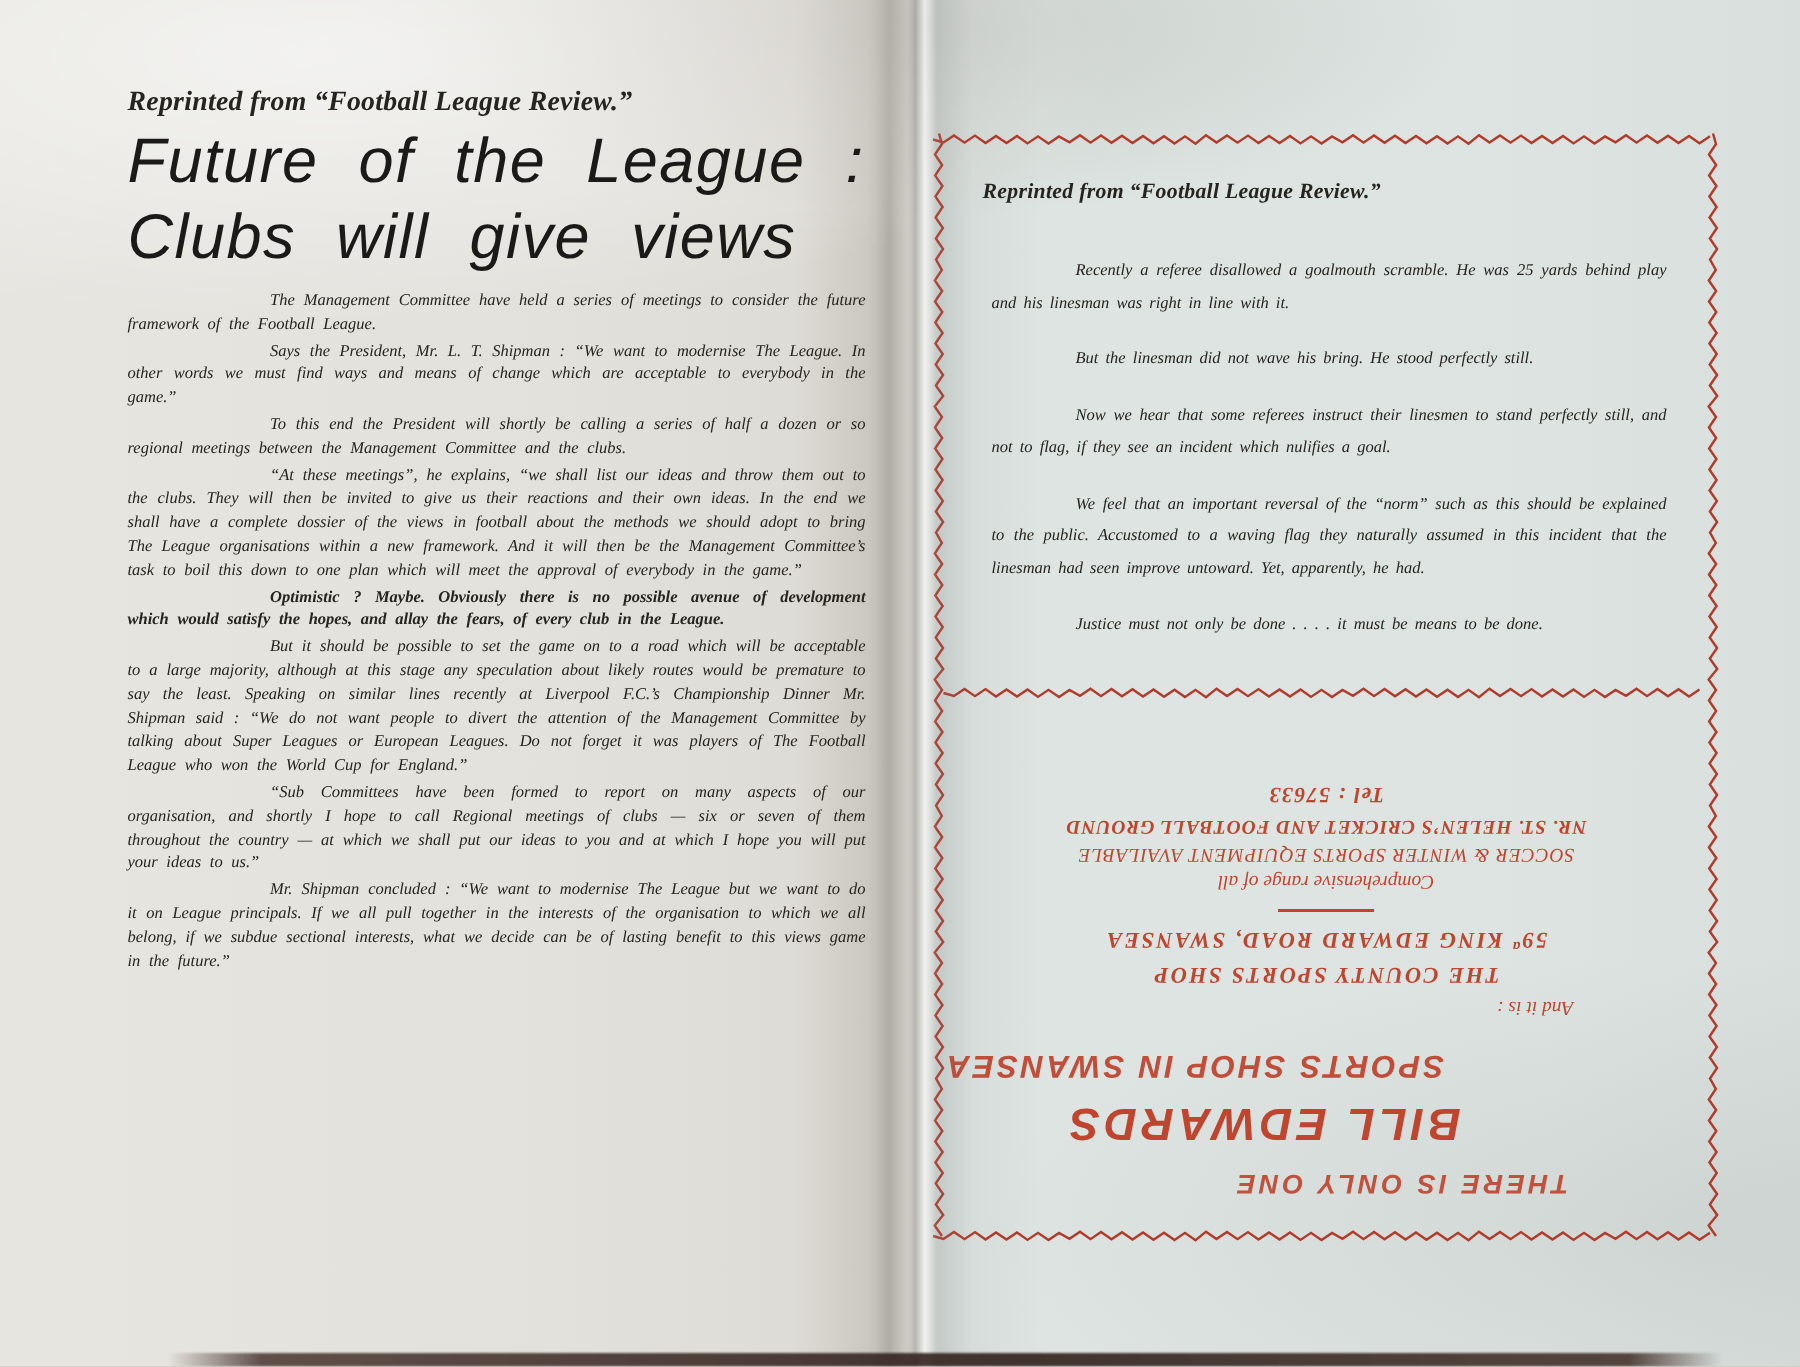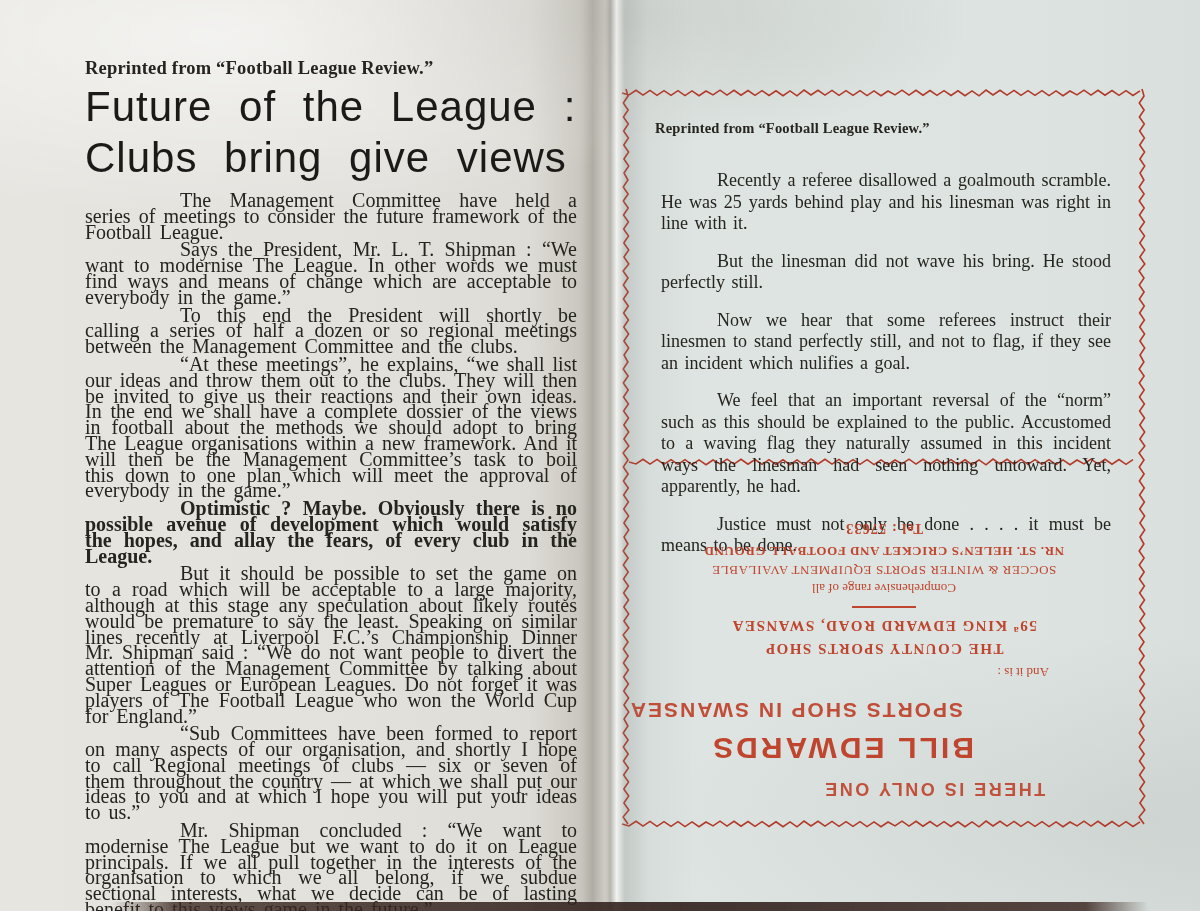"Reprinted from “Football League Review.”" .spread { font-style: none -> italic }
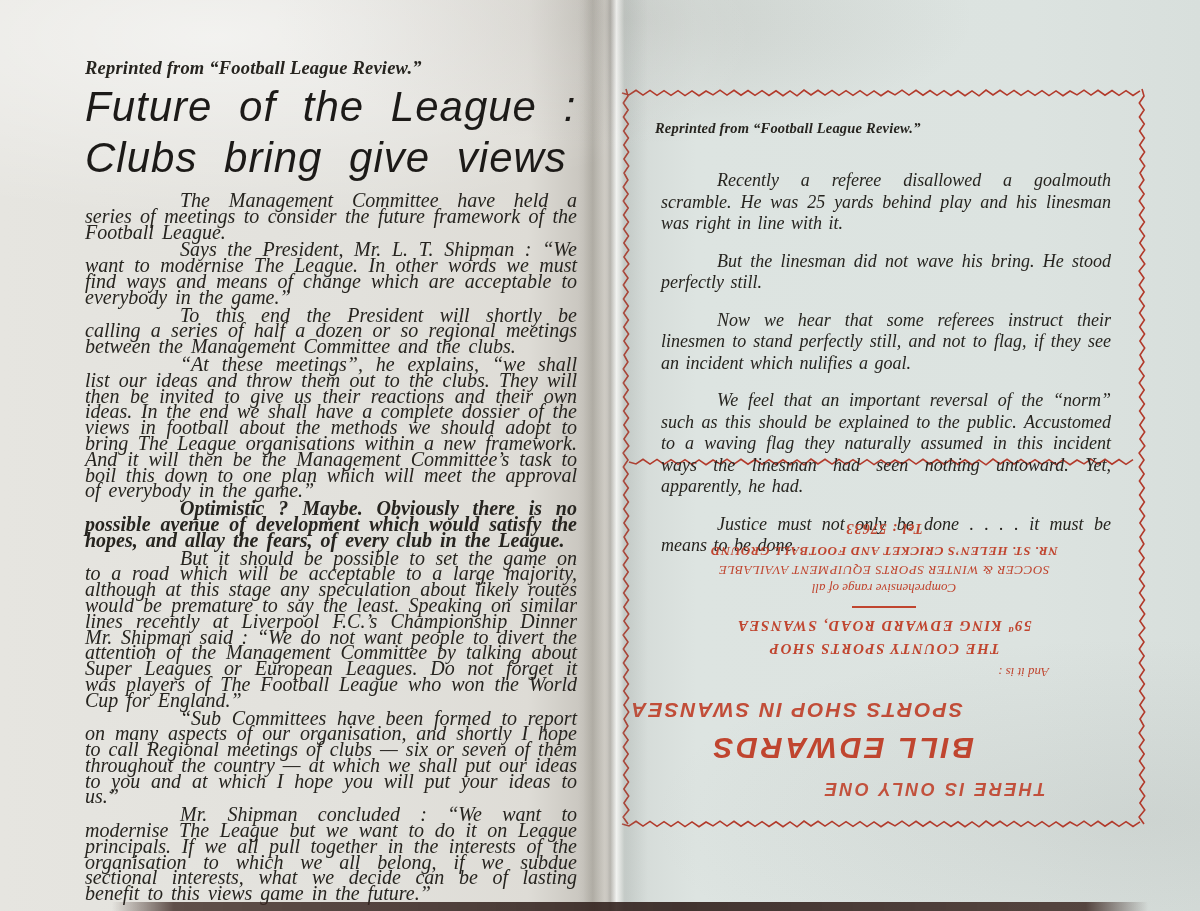"Clubs bring give views" span { text: bring -> will }
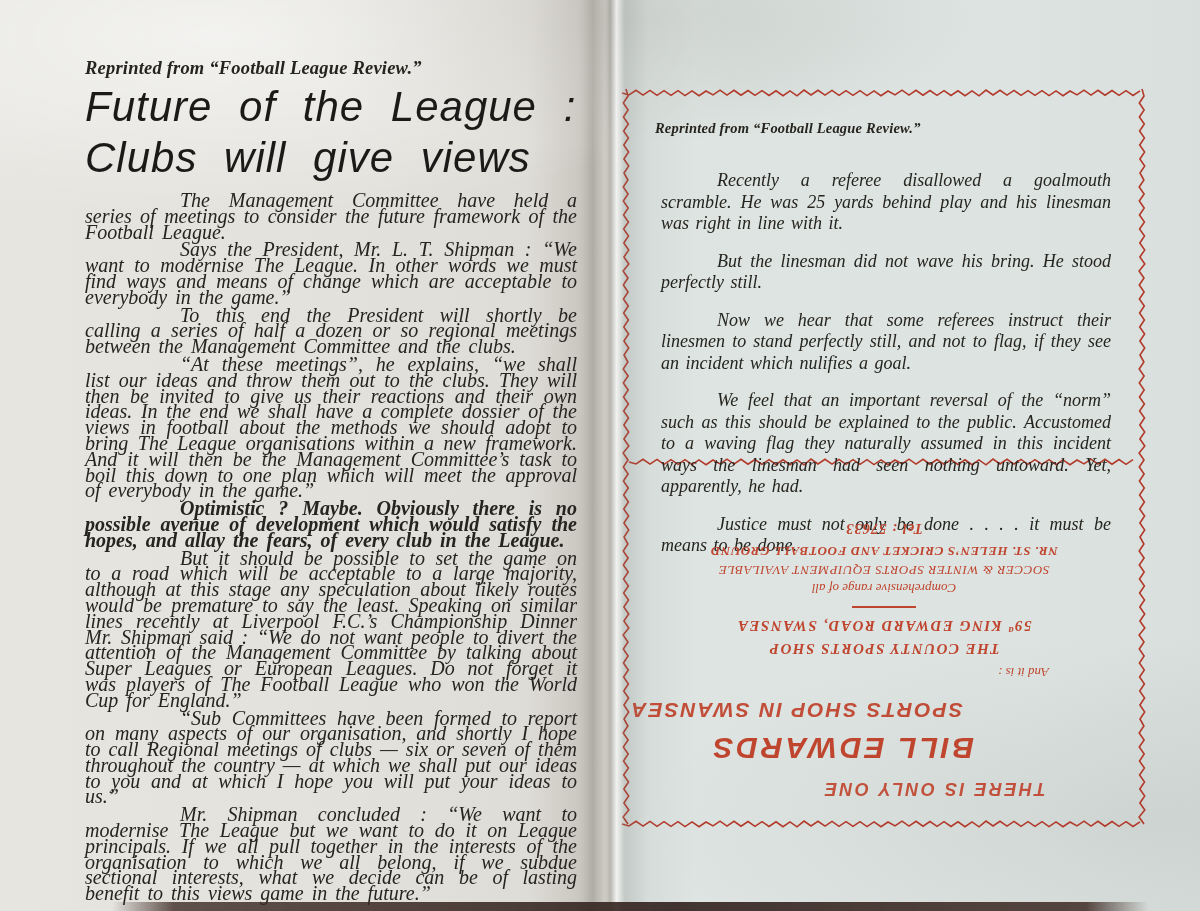"Recently a referee disallowed a" .articles { font-size: 18px -> 11px }
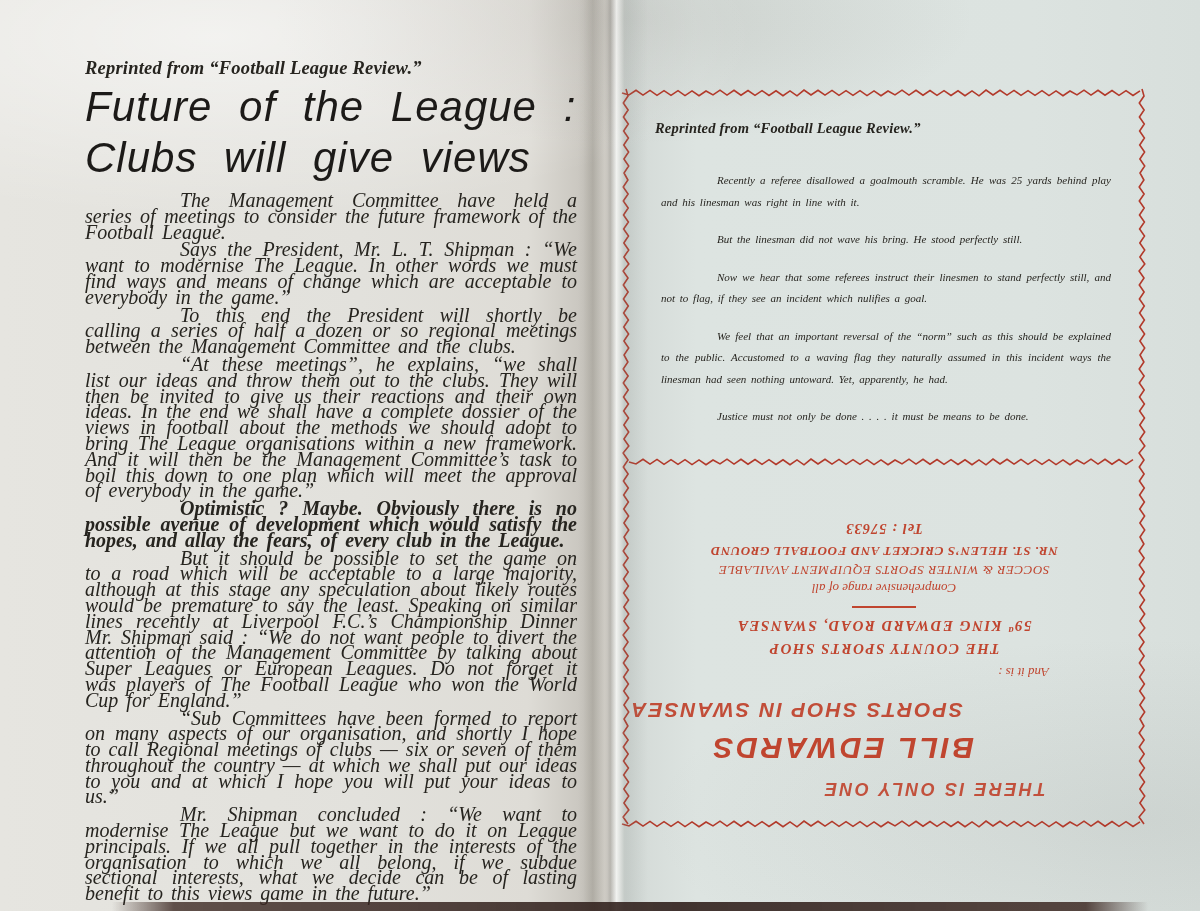"The Management Committee have held" .body-left { font-size: 20px -> 11px }
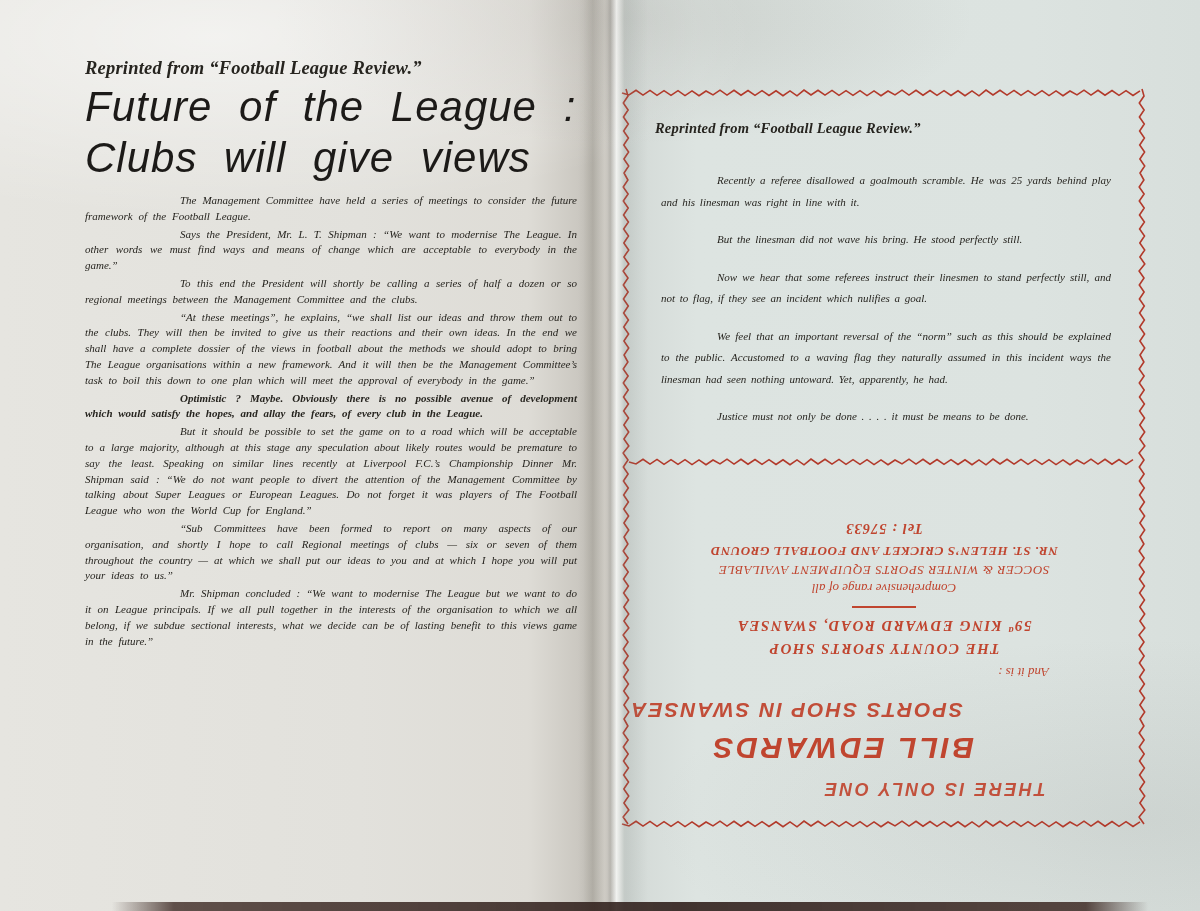"We feel that an important" p { text: ways the linesman had seen nothing -> that the linesman had seen improve }
